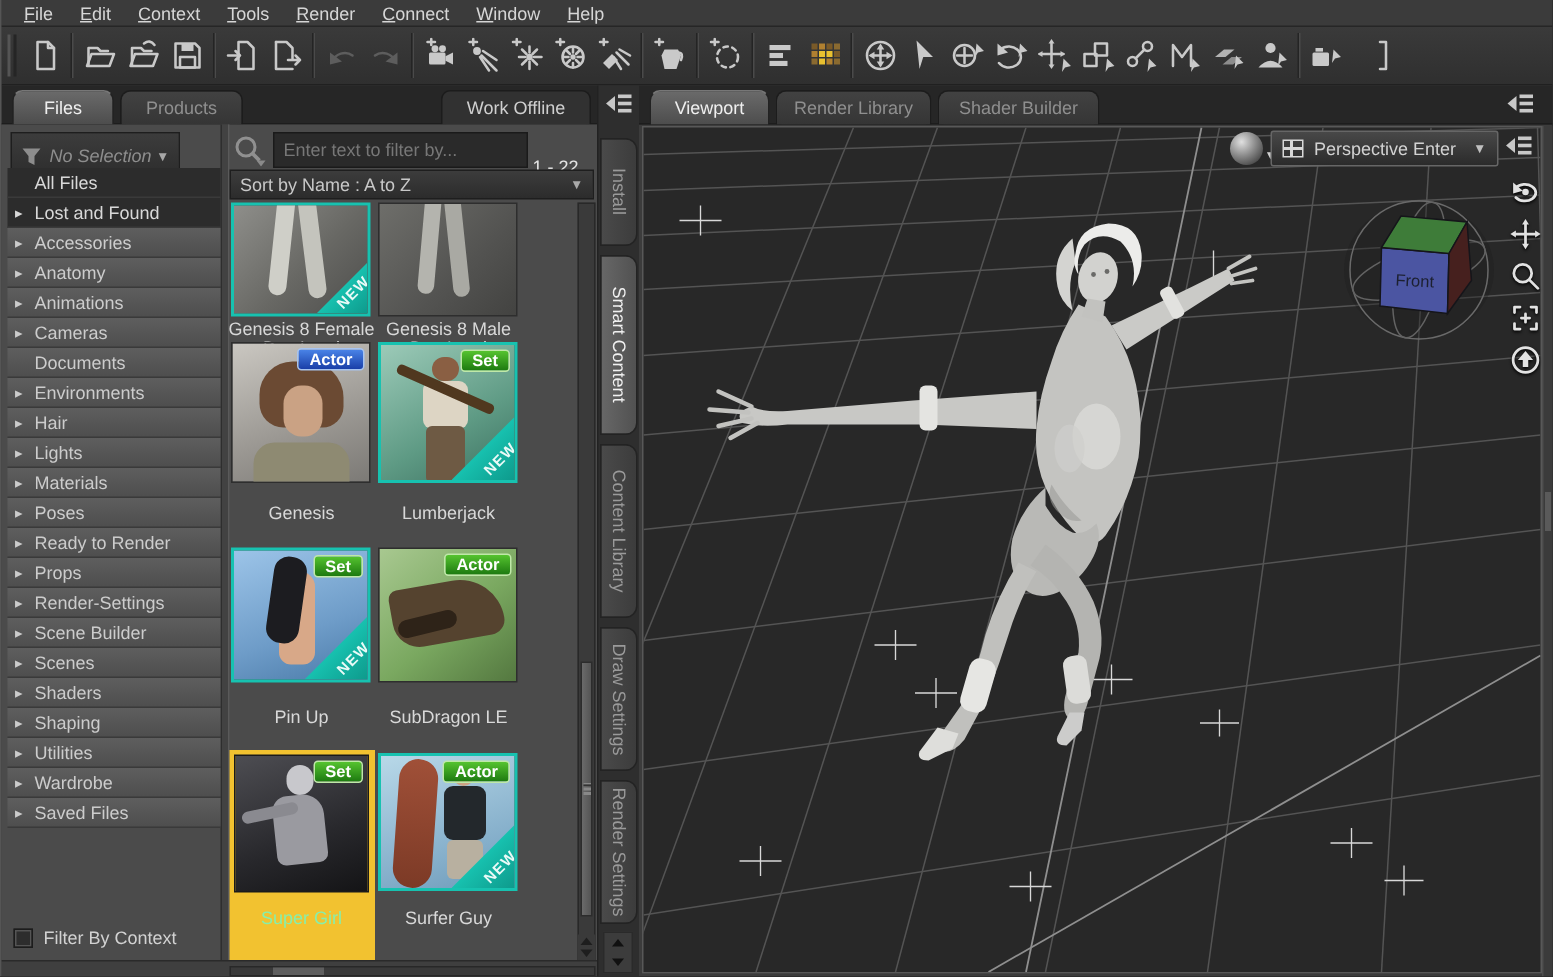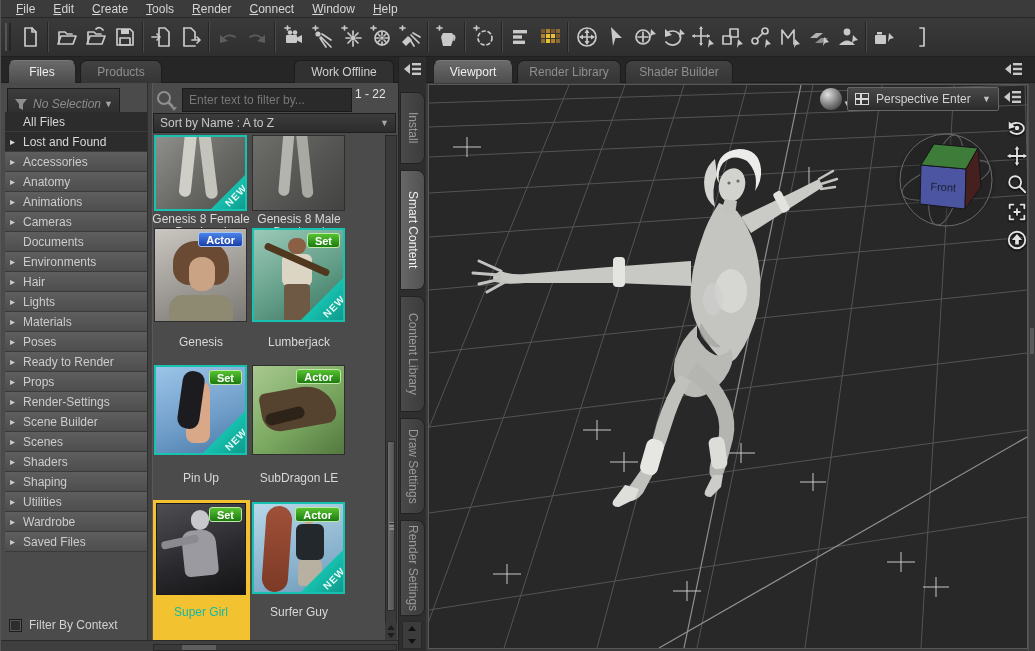"Create" span.menu-item { text: Create -> Context }
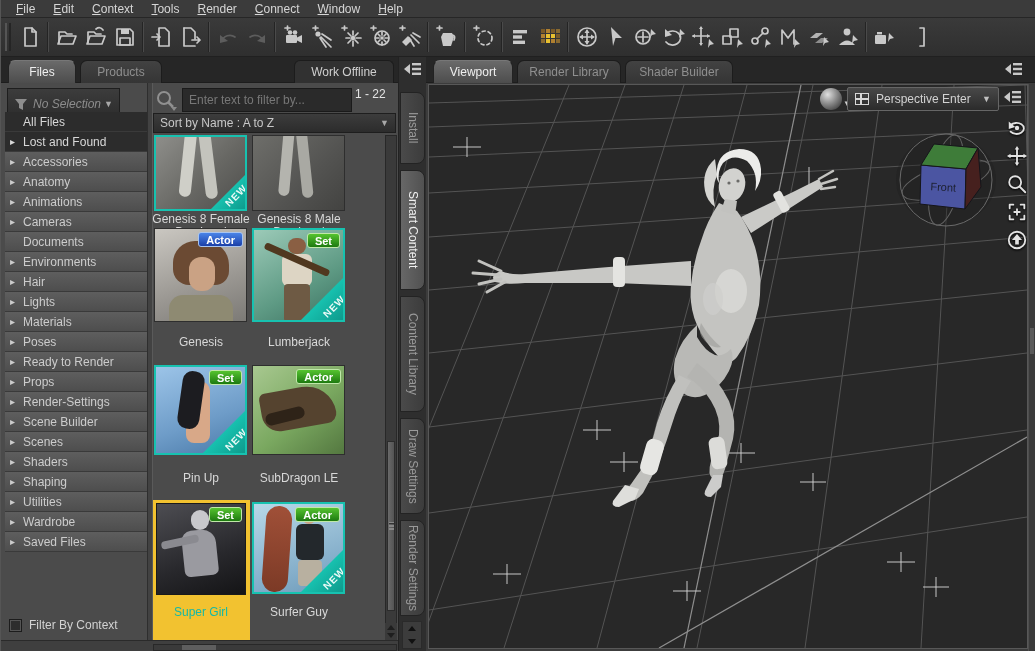"1 - 22" .count { top: 4px -> 21px }
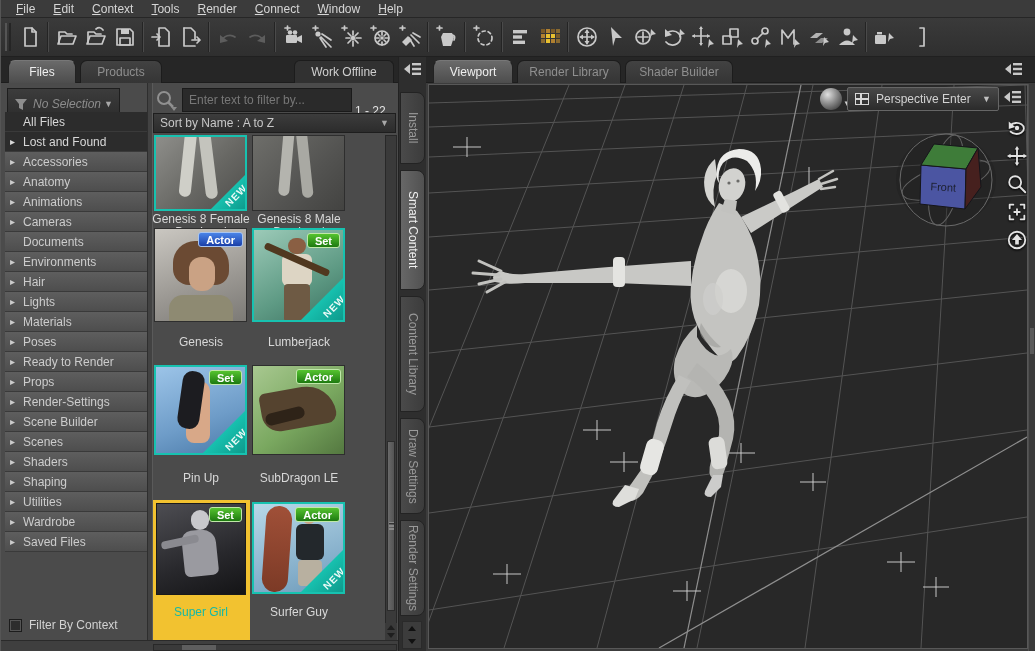"Super Girl" div.plabel { color: #14b8a6 -> #86efac }
